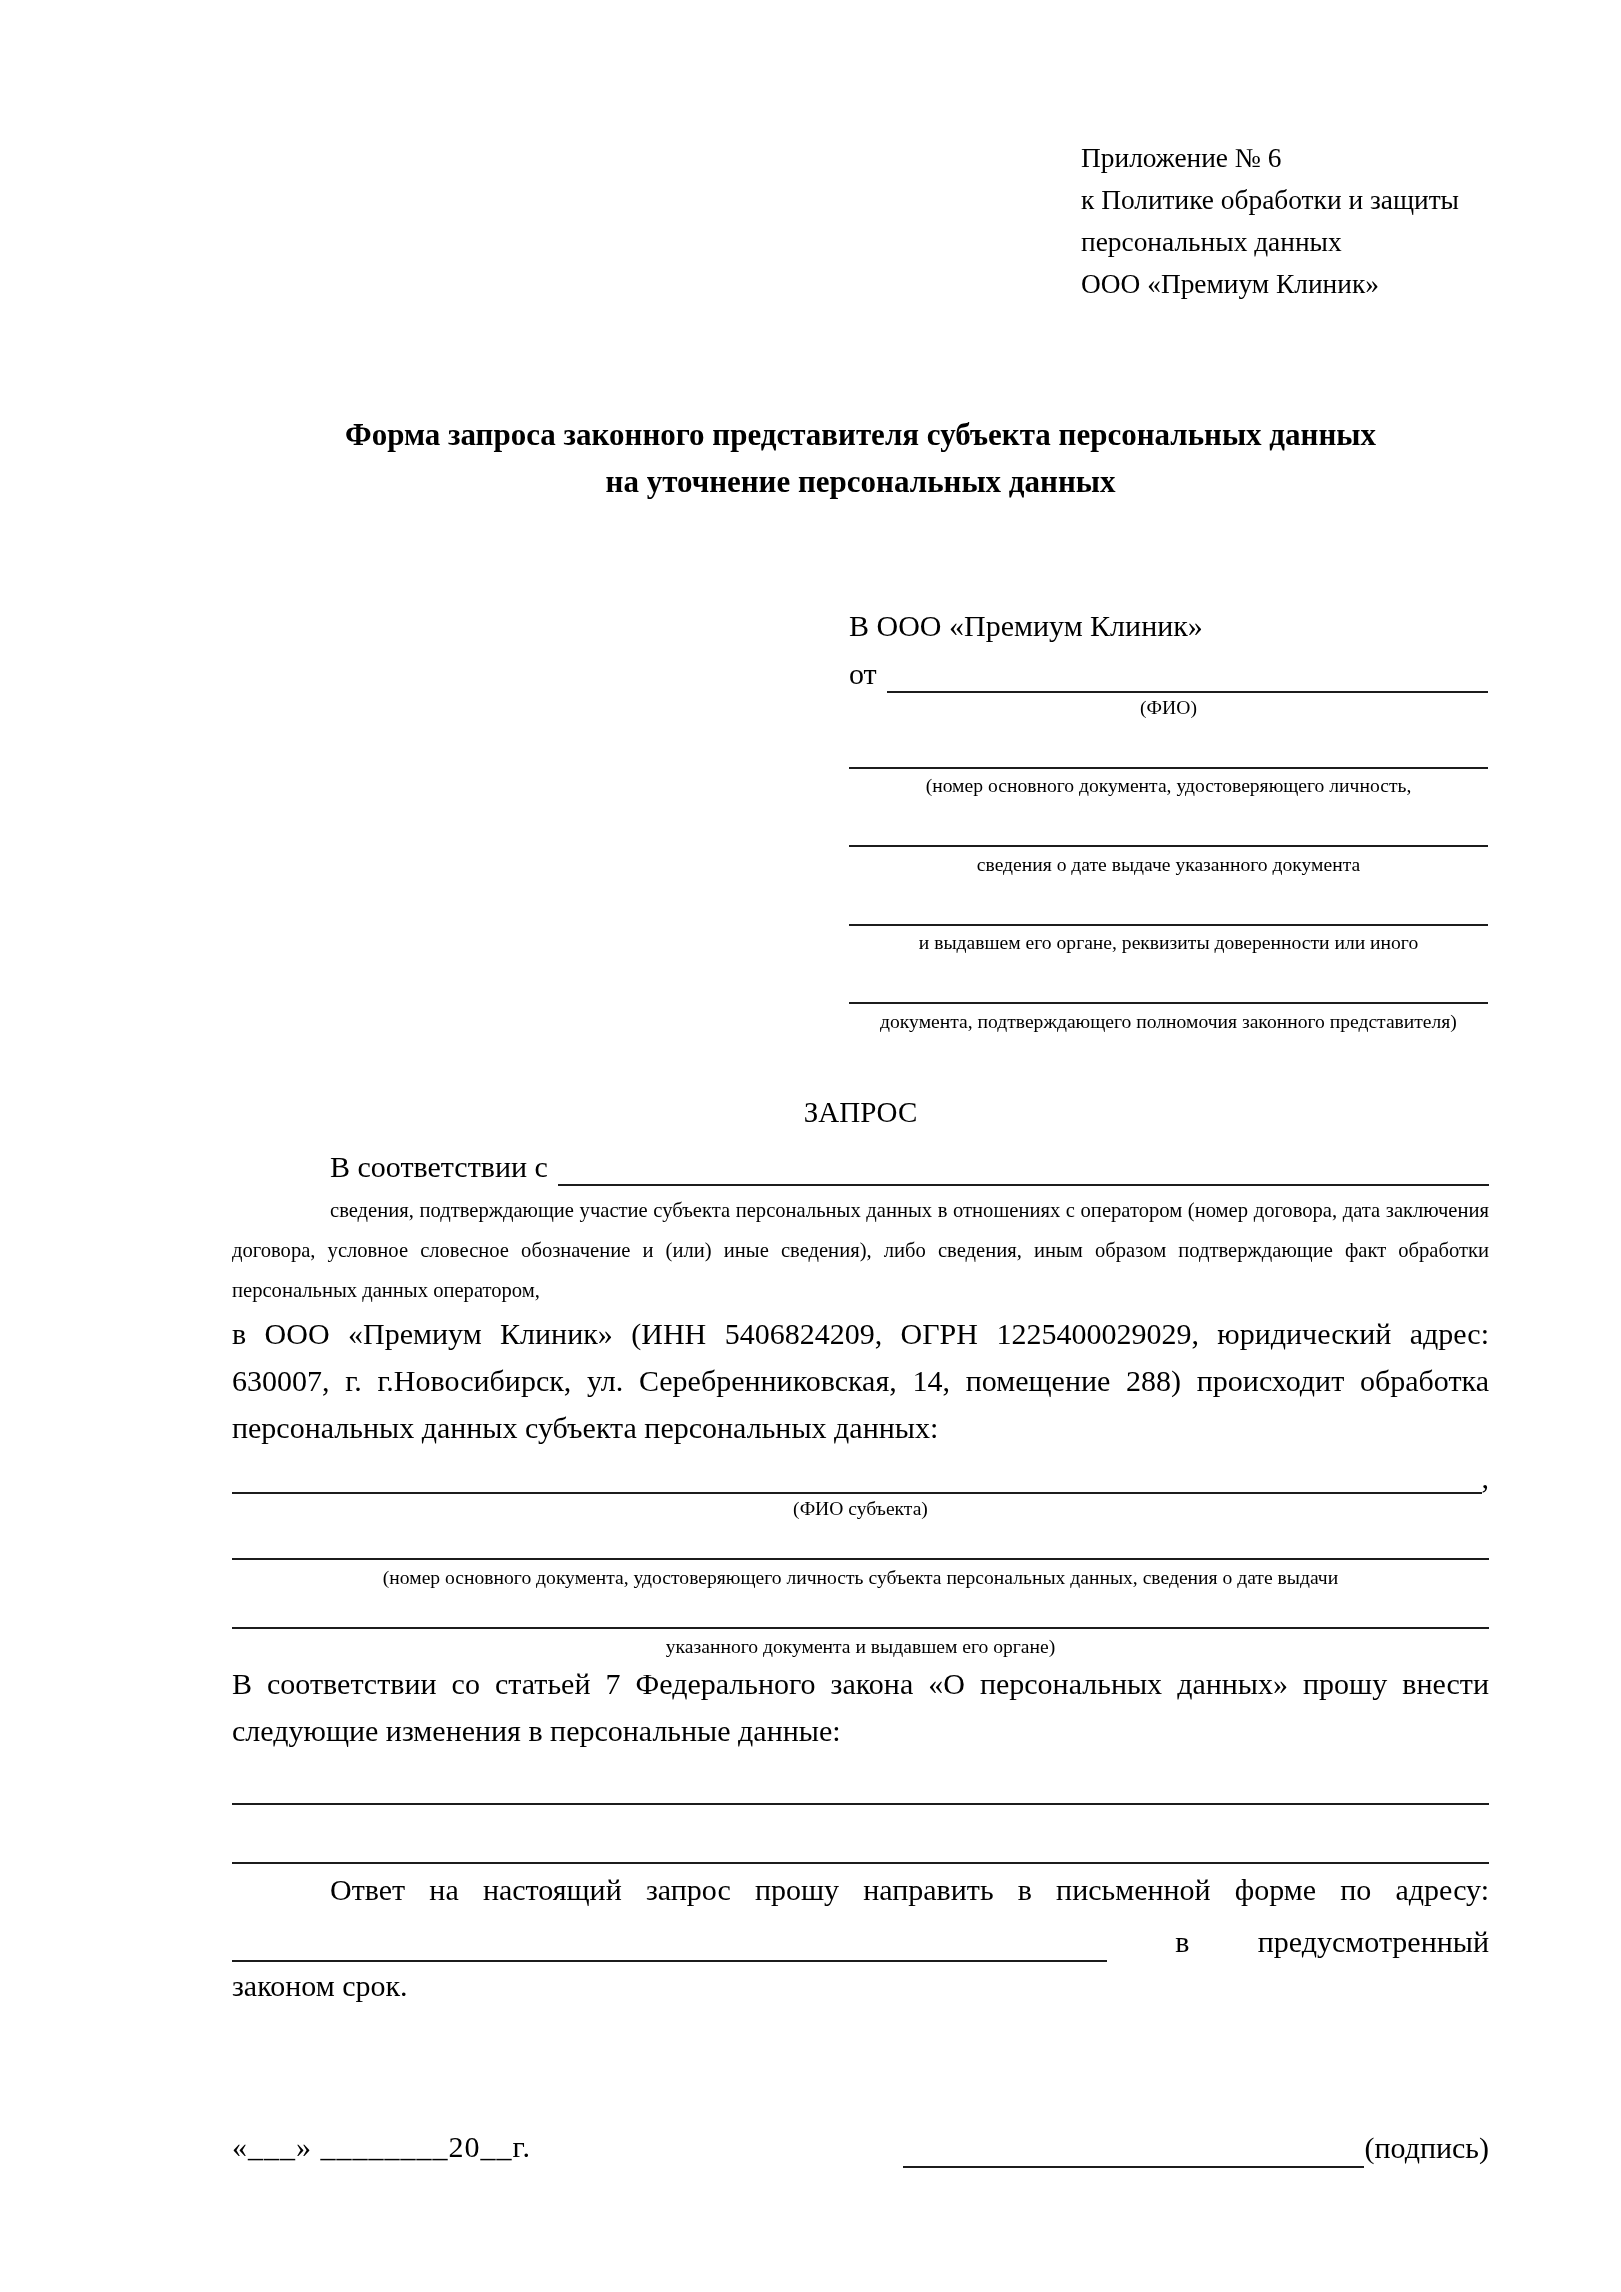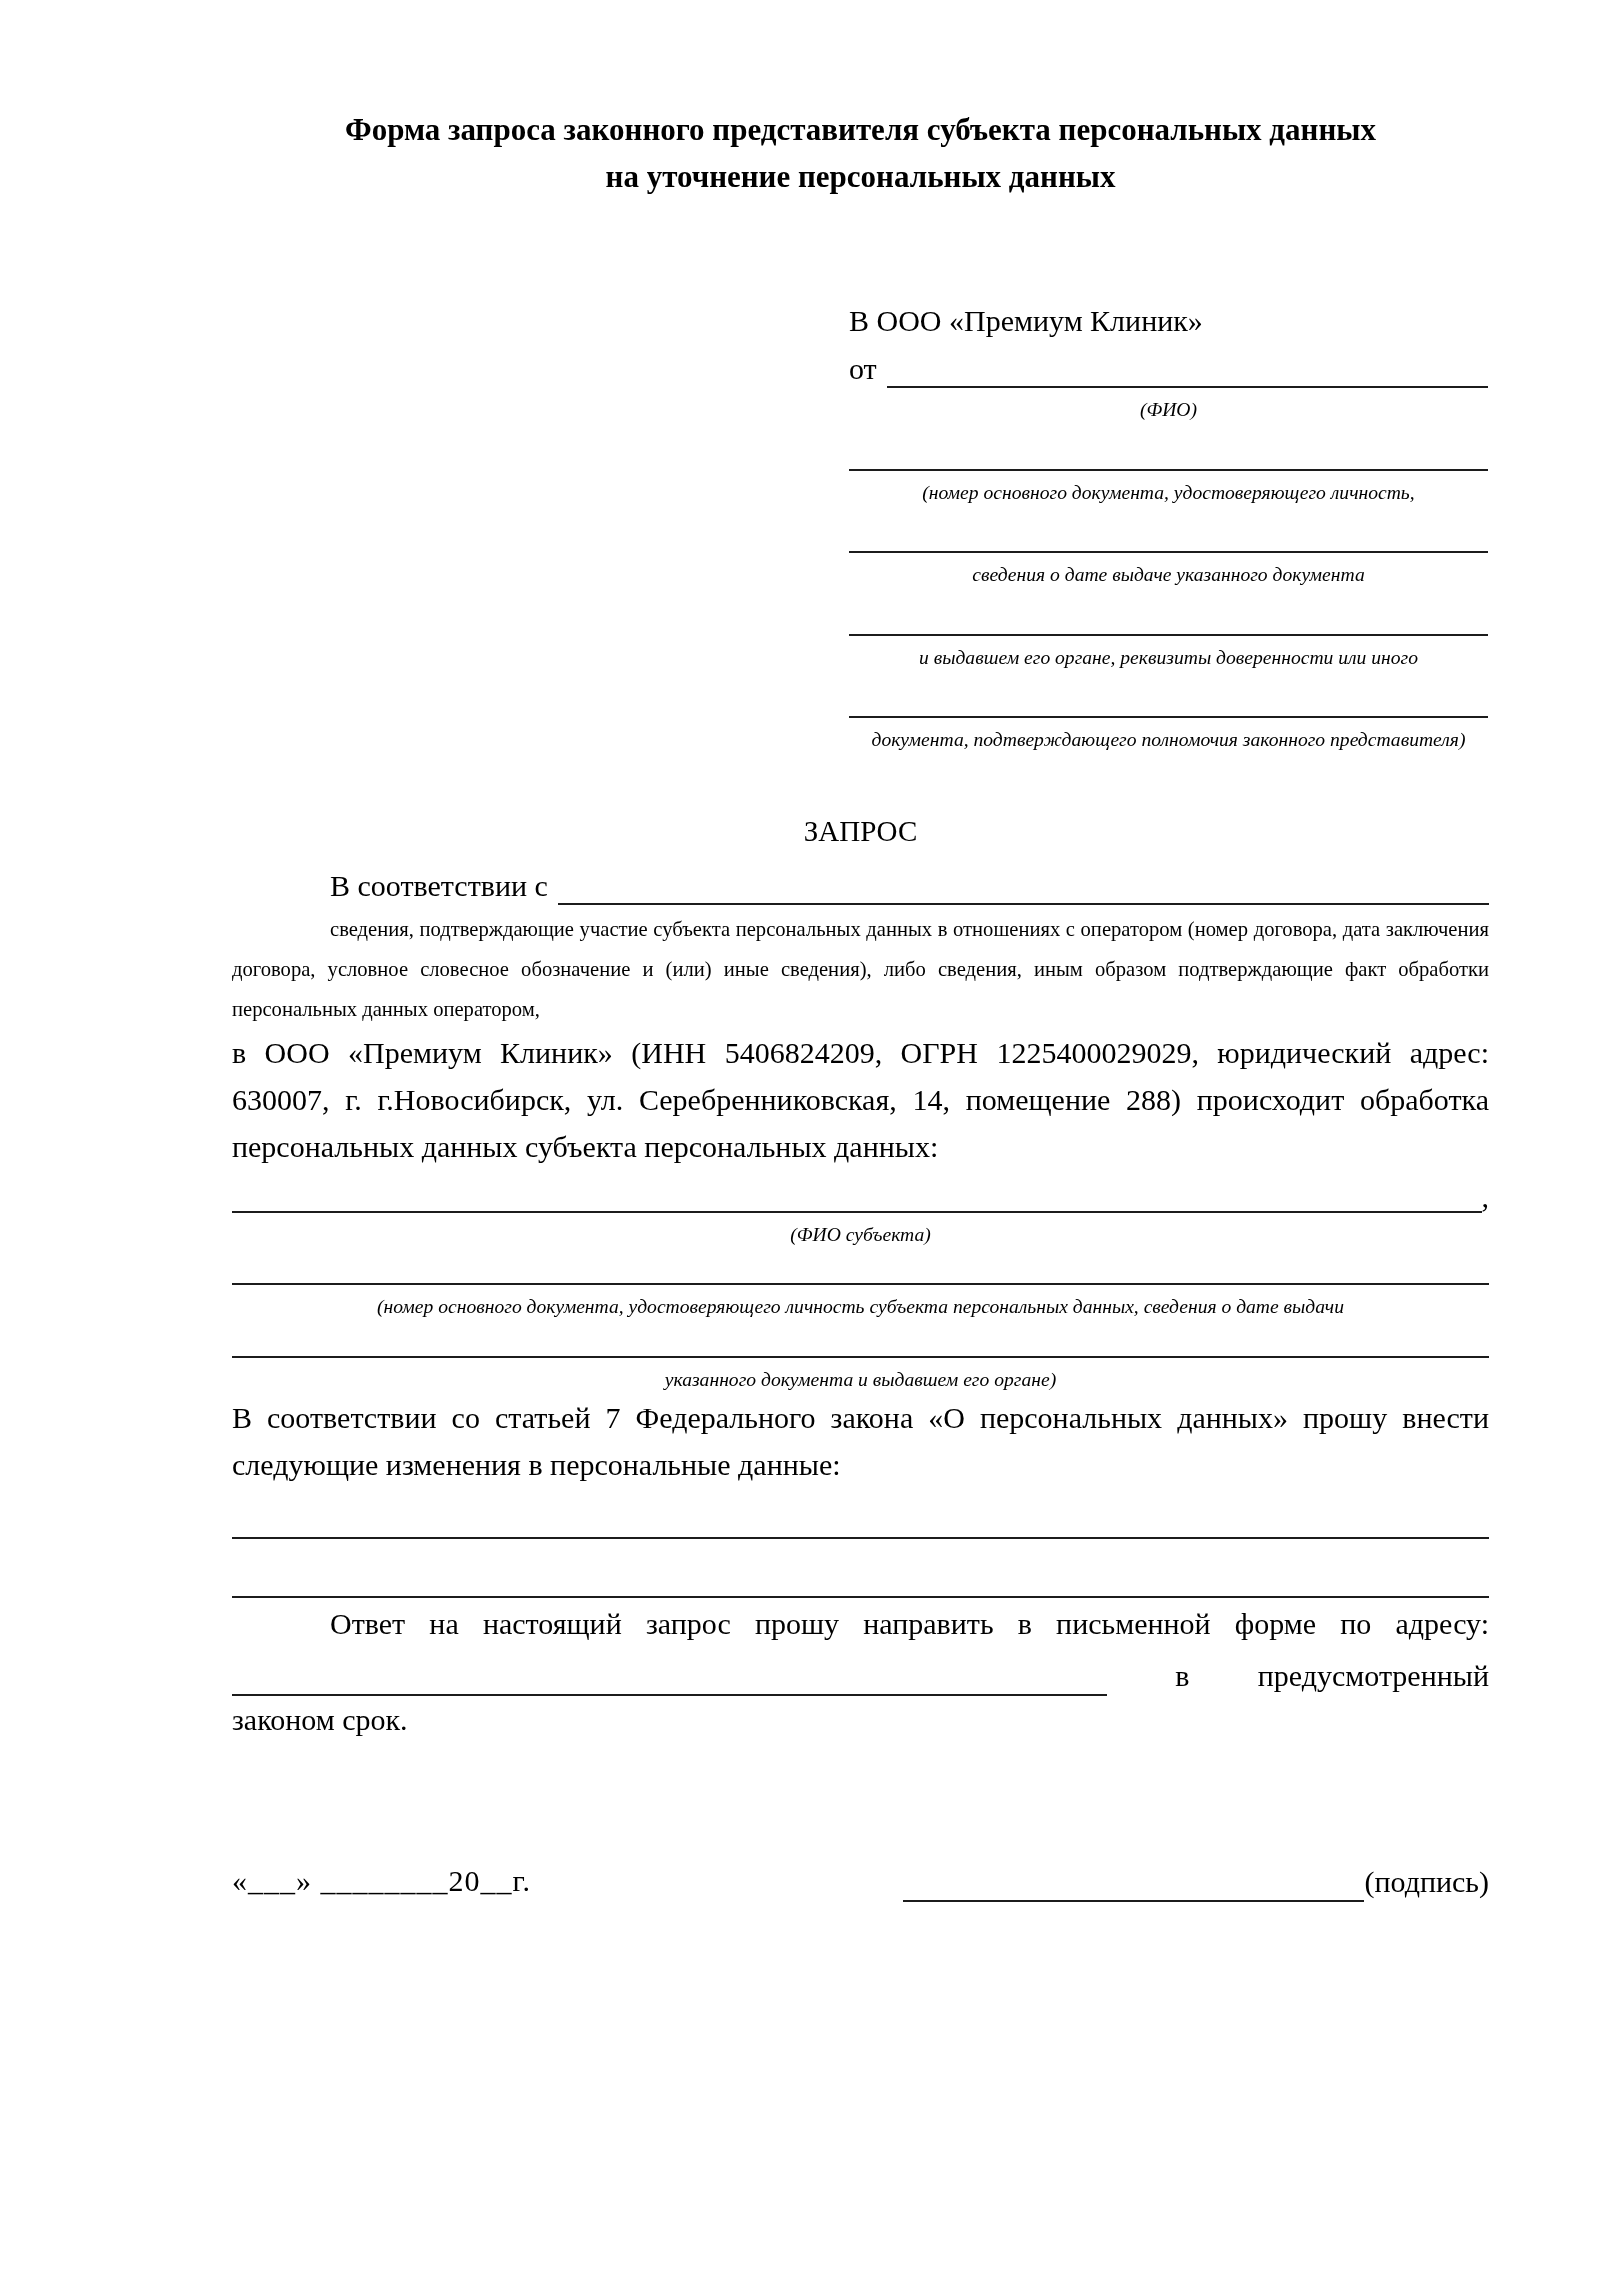"Приложение № 6" div.annex { html: none -> <div> <div>Приложение № 6</div> <div>к Политике обработки и защиты</div> <div>персональных данных</div> <div>ООО «Премиум Клиник»</div> </div> }
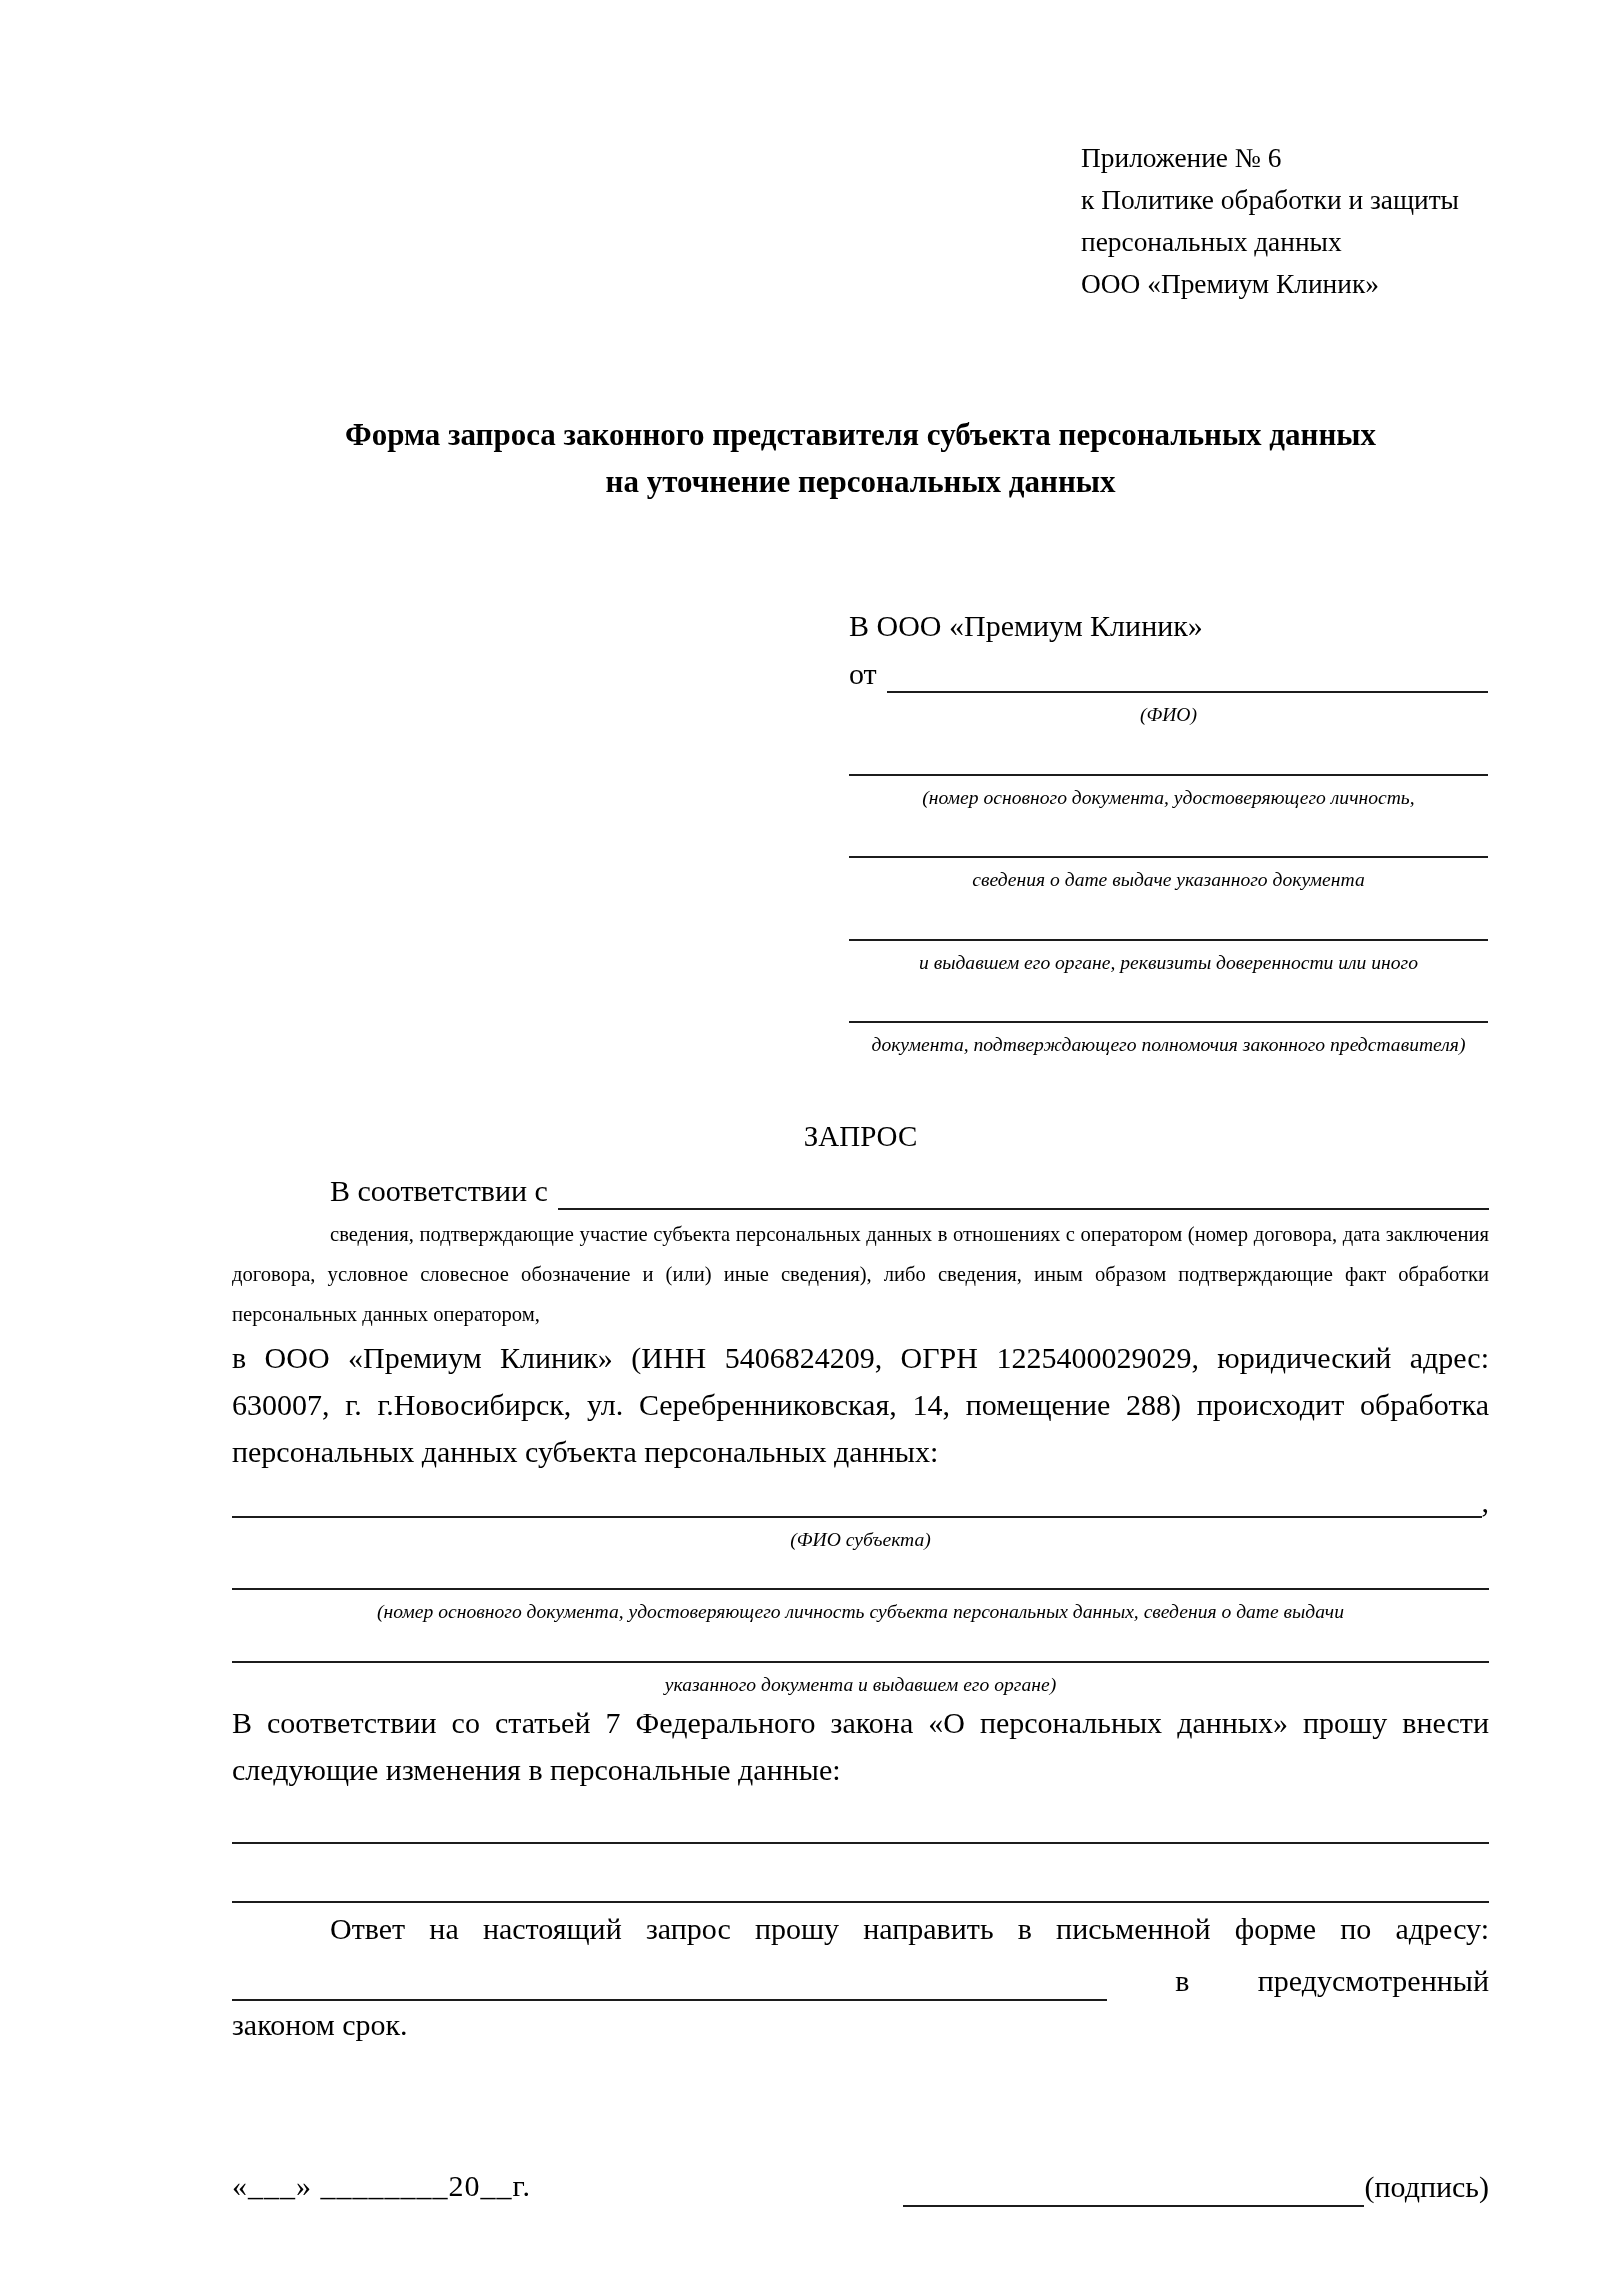"(ФИО)" .cap { font-style: italic -> none; margin-top: 10px -> 3px }
